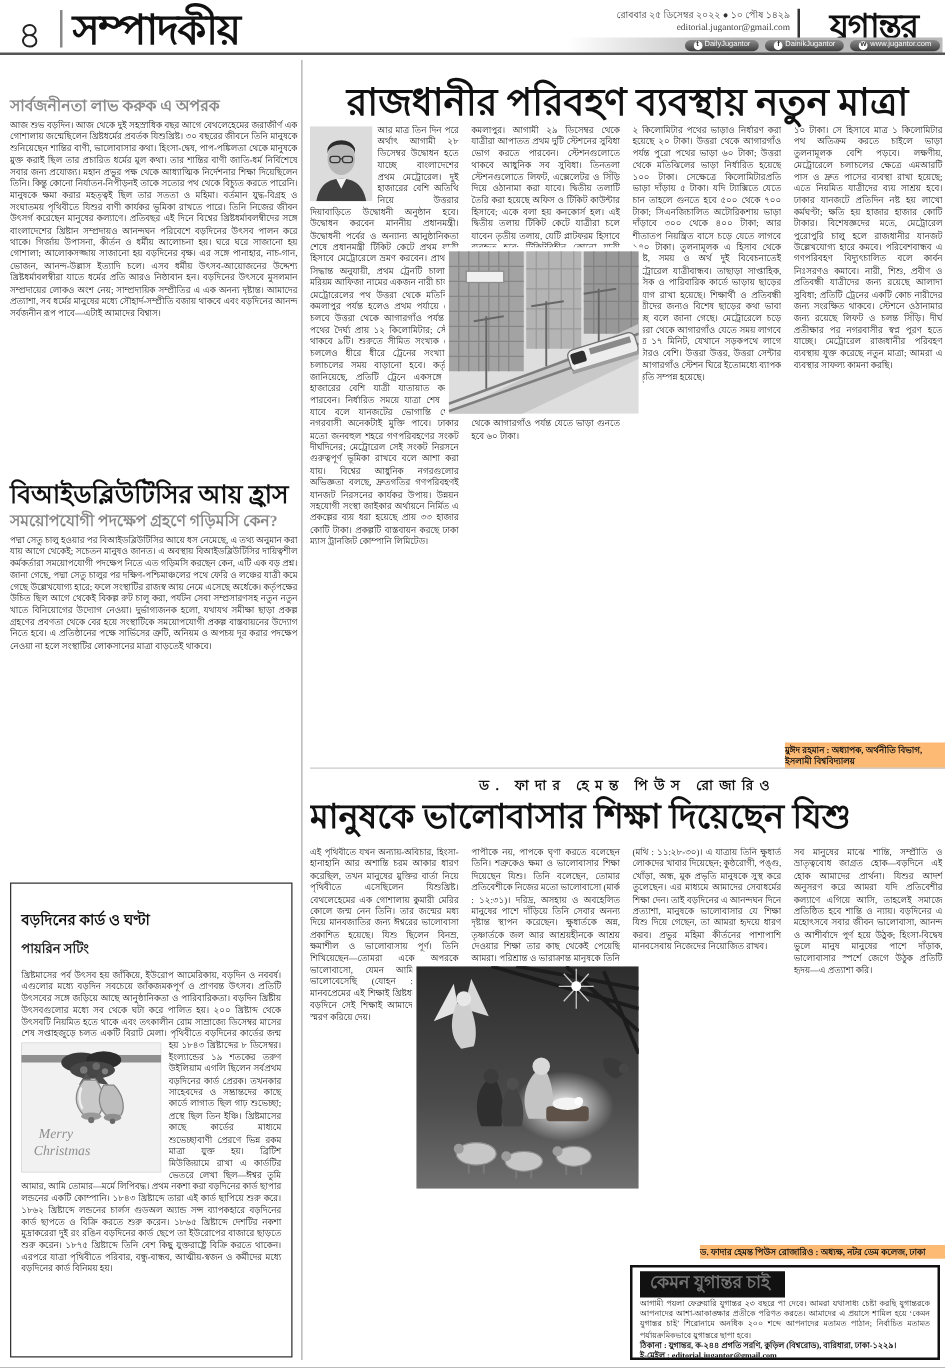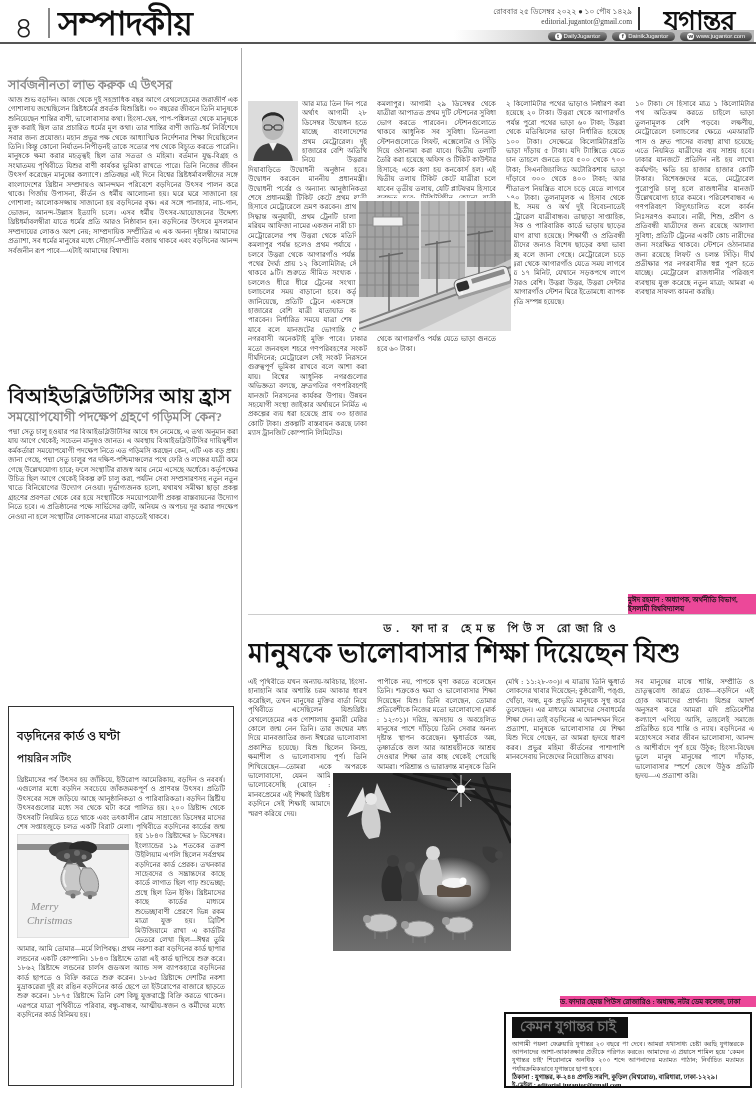"সার্বজনীনতা লাভ করুক এ উৎসর" div.ed-sub { text: উৎসর -> অপরক }
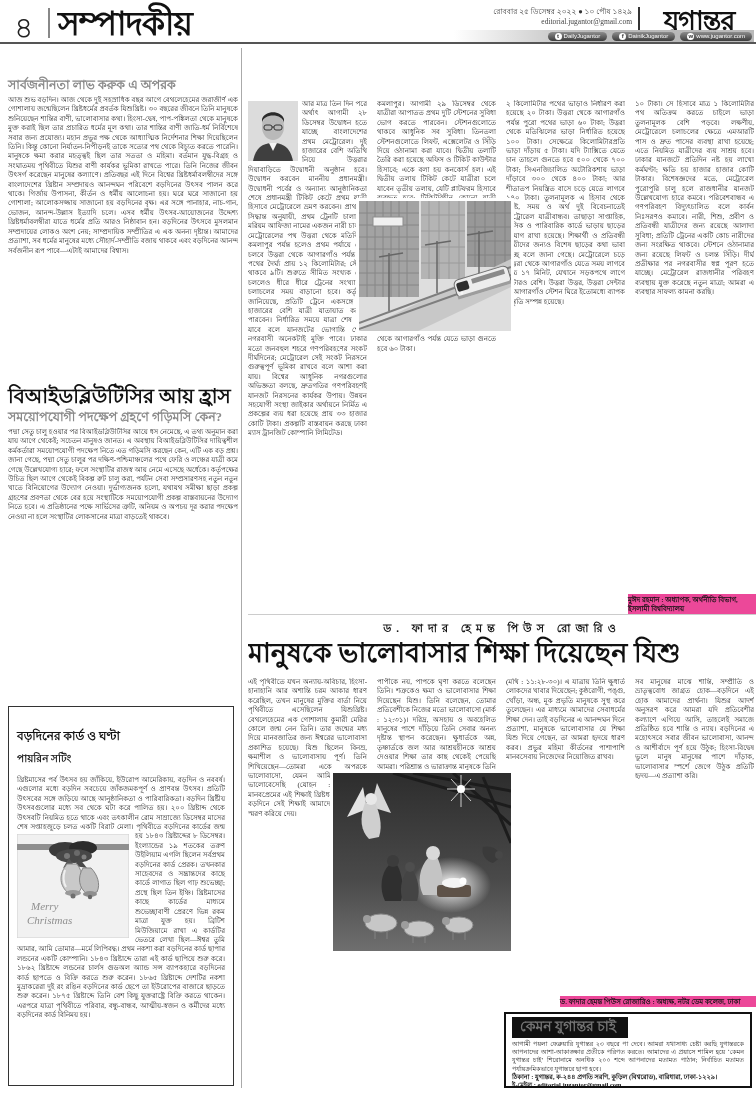"রাজধানীর পরিবহণ ব্যবস্থায় নতুন মাত্রা" div.main-head { html: none -> <div>রাজধানীর পরিবহণ ব্যবস্থায় নতুন মাত্রা</div> }
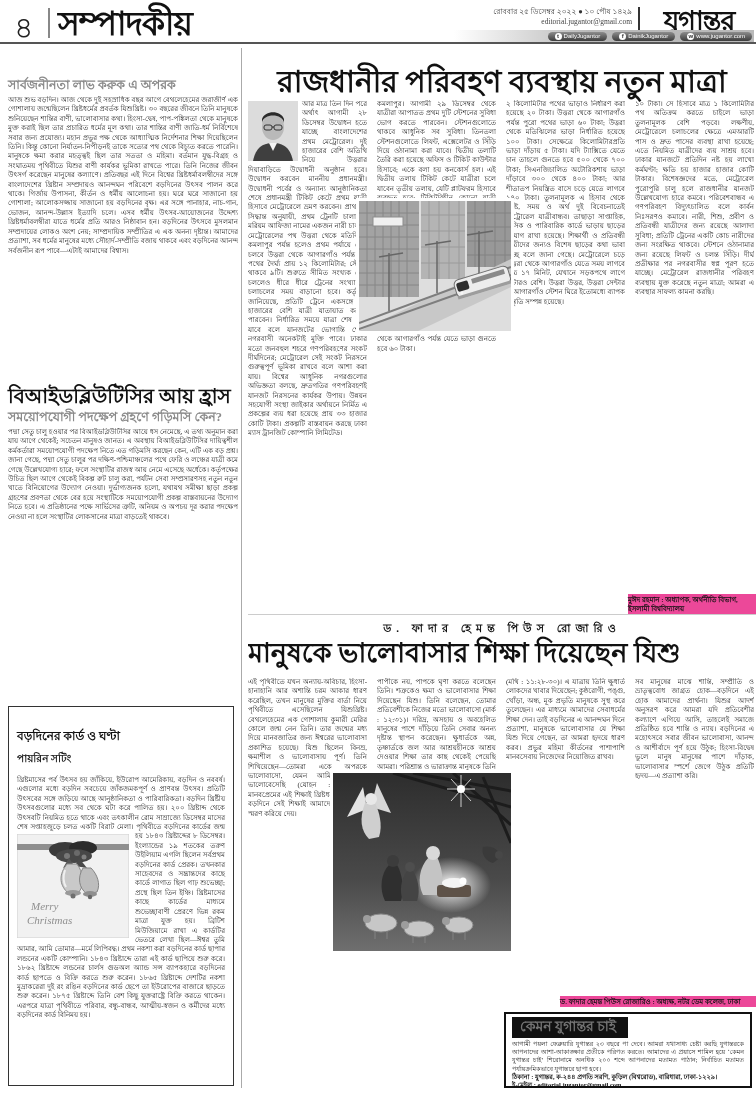"মুঈদ রহমান : অধ্যাপক, অর্থনীতি" .byline { background: #ec4899 -> #fdba74 }
